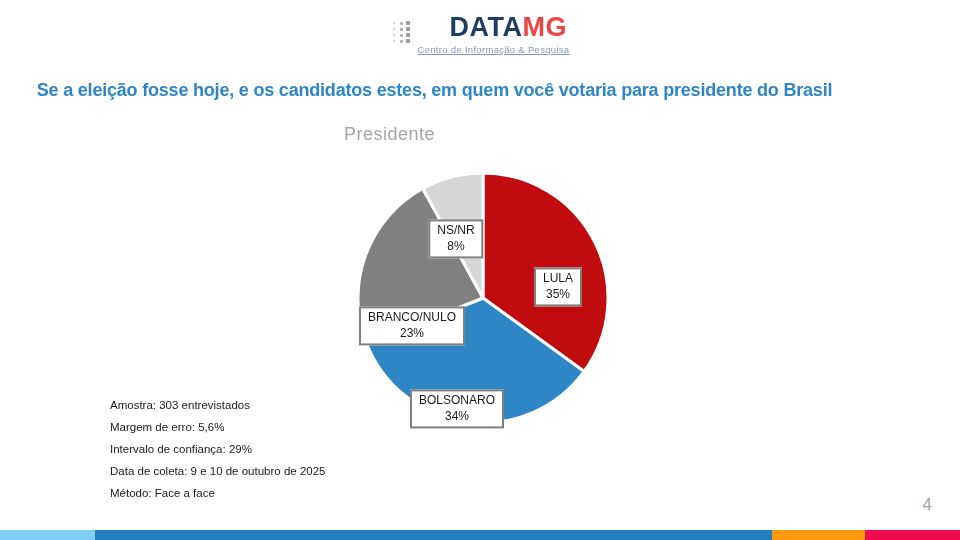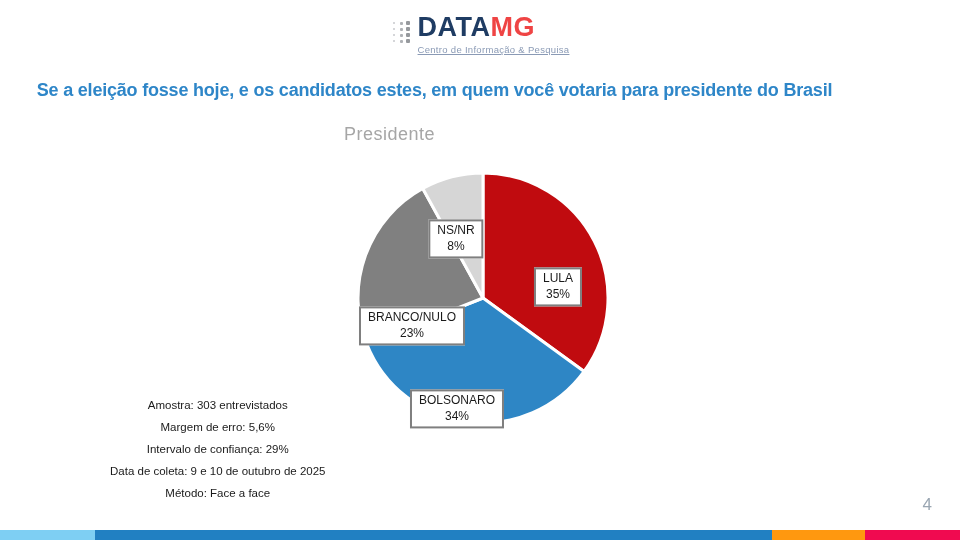"DATA" .brand-data { margin-left: none -> 32px }
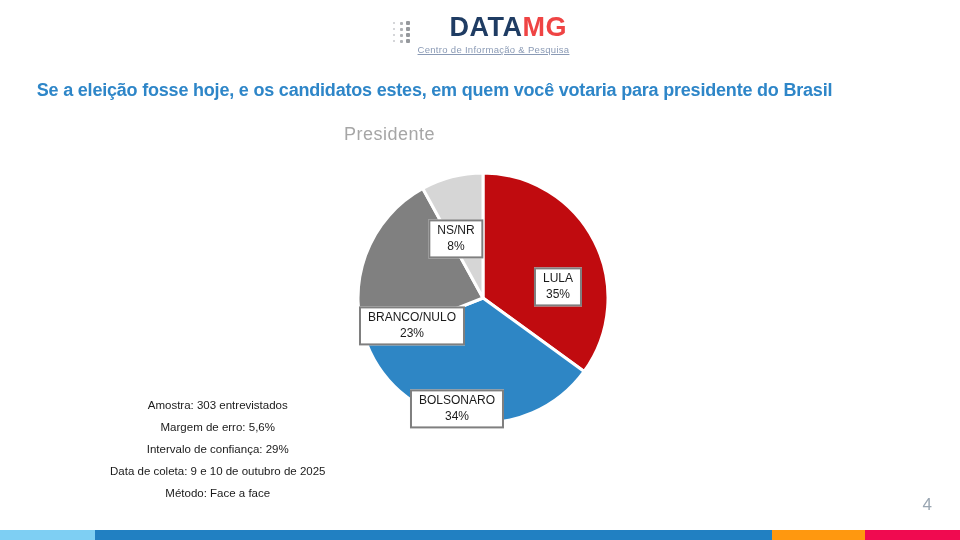"Amostra: 303 entrevistados" .notes .note-line { text-align: center -> none }
